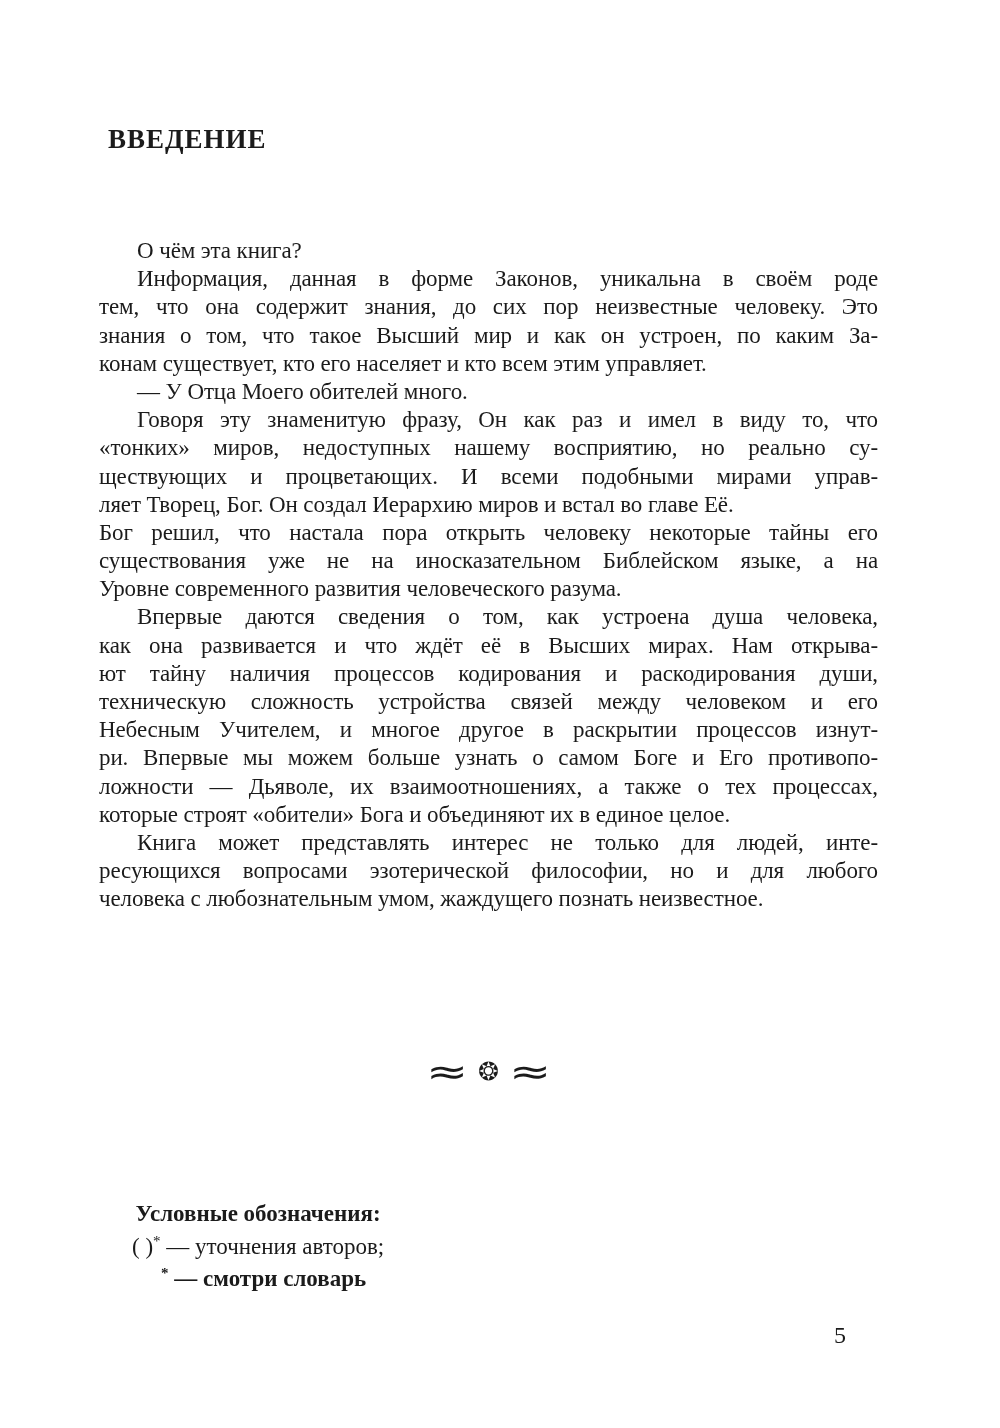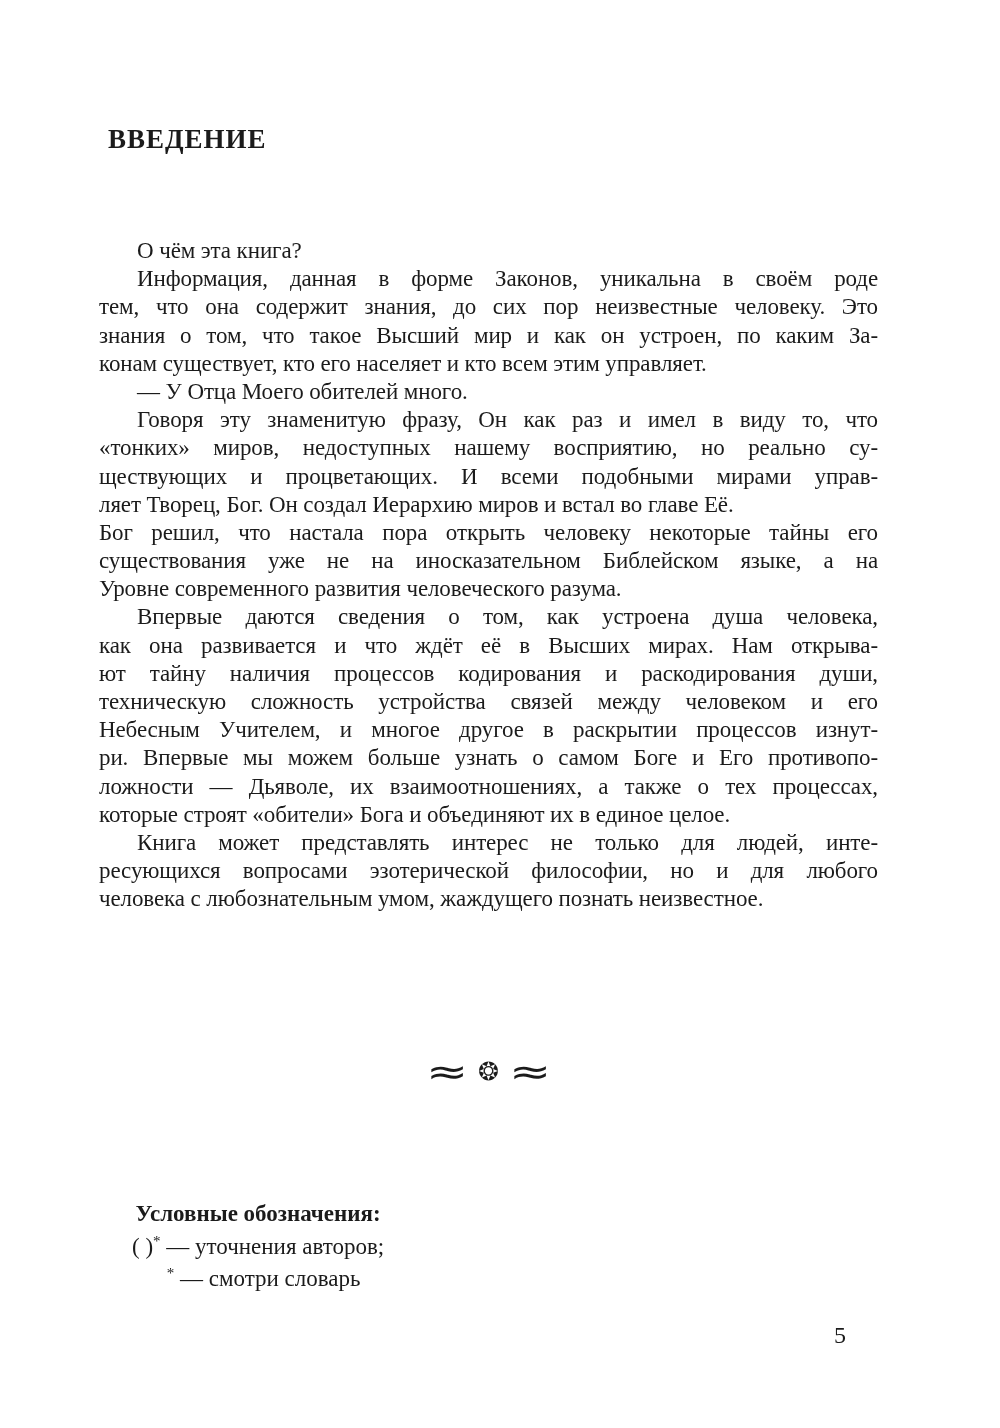"* — смотри словарь" .legend-item.second { font-weight: none -> bold }
